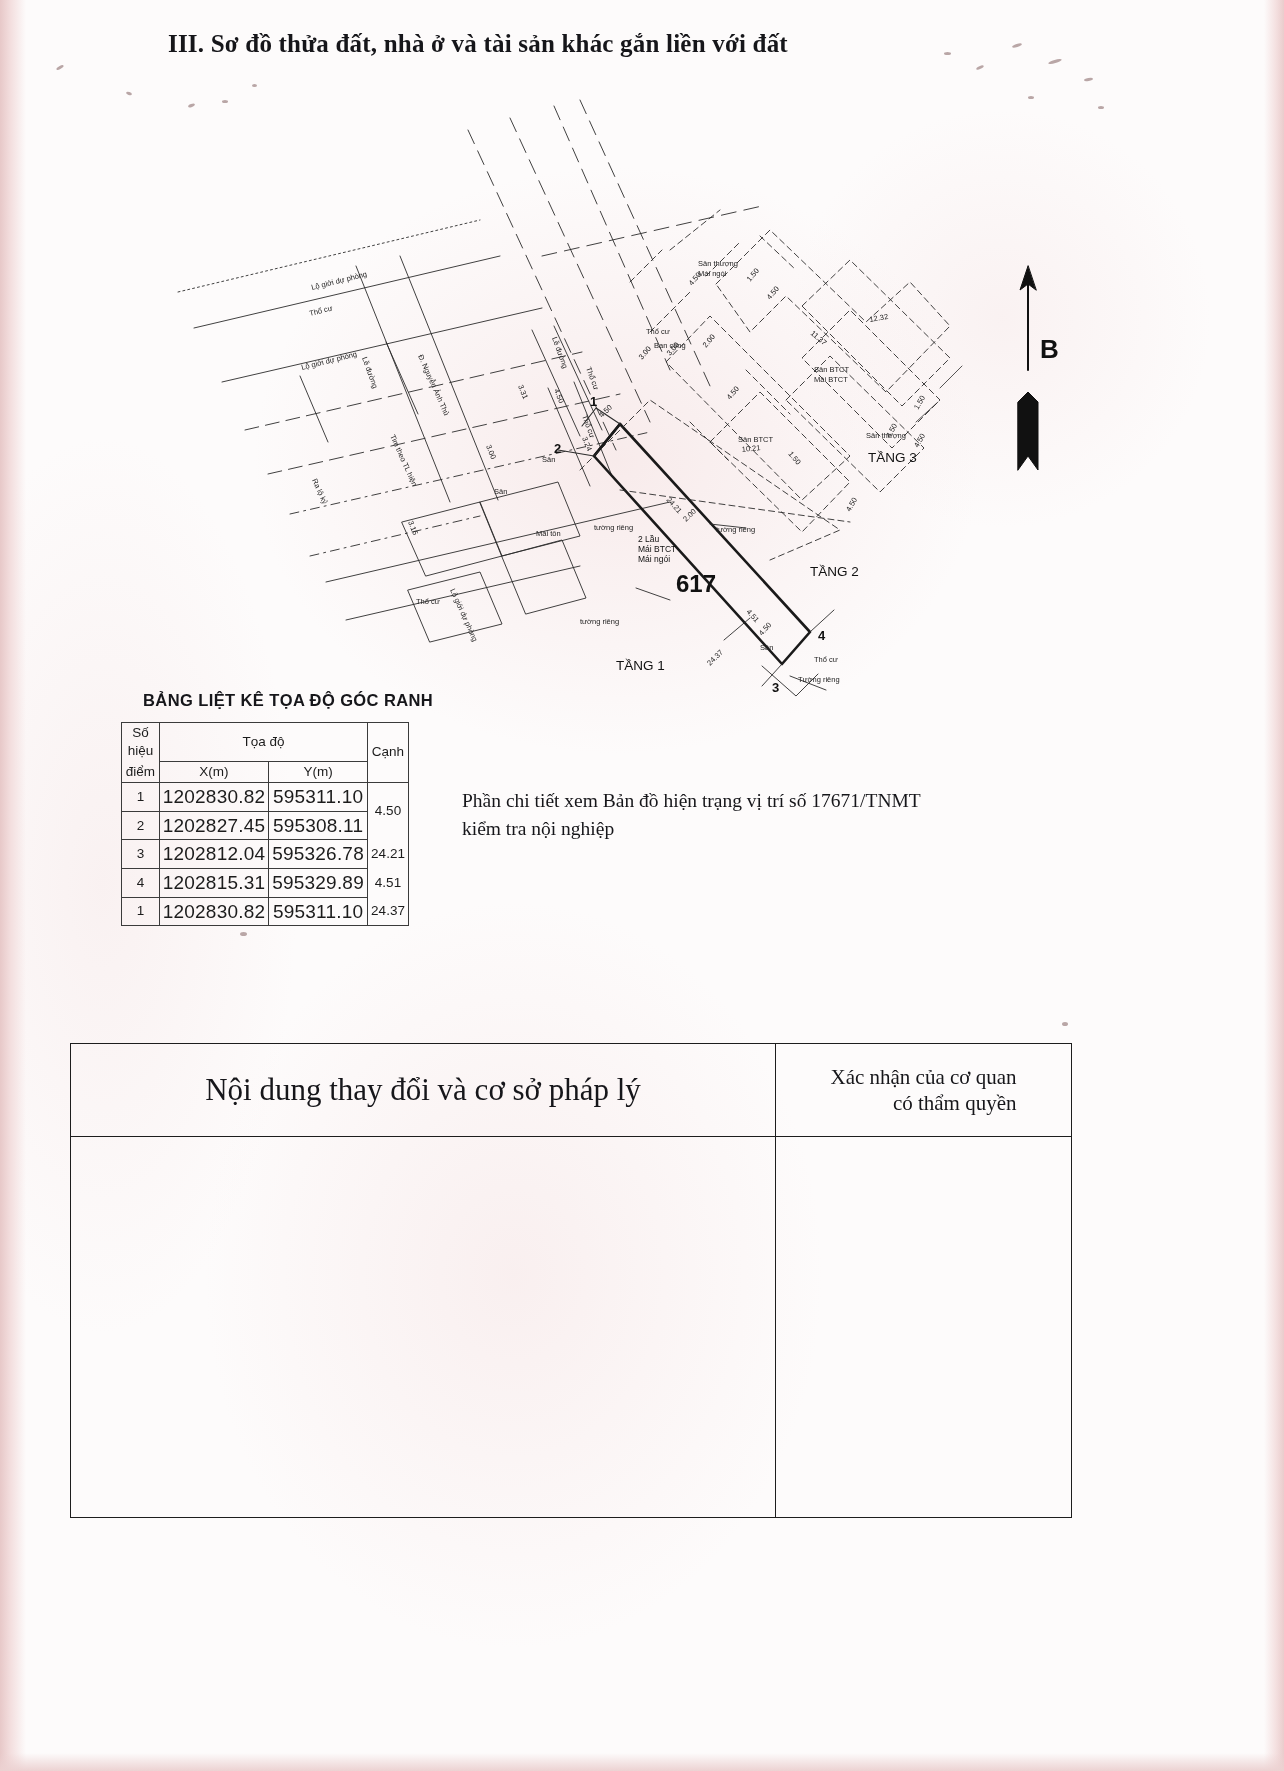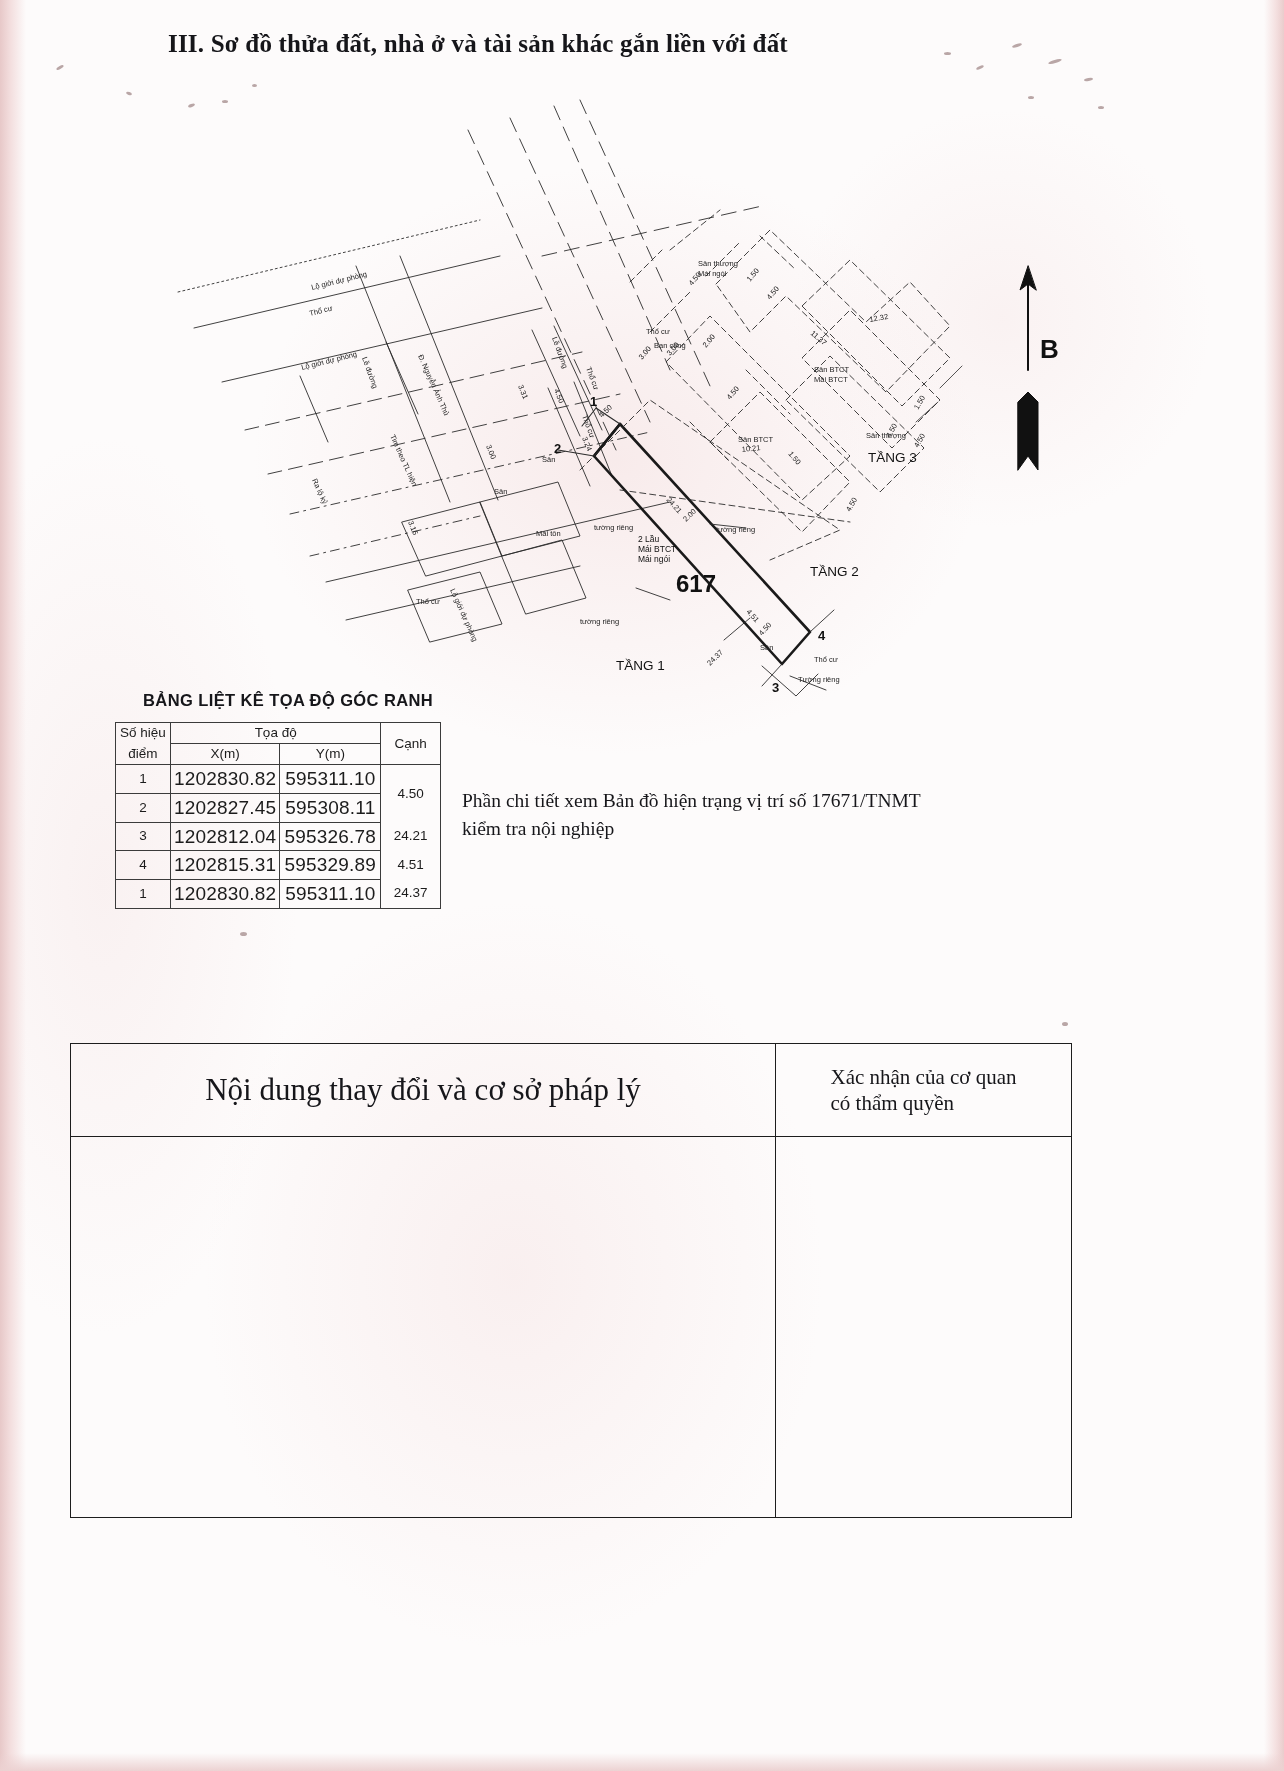"Số hiệu" .coord-table { left: 115px -> 121px; width: 326px -> 288px }
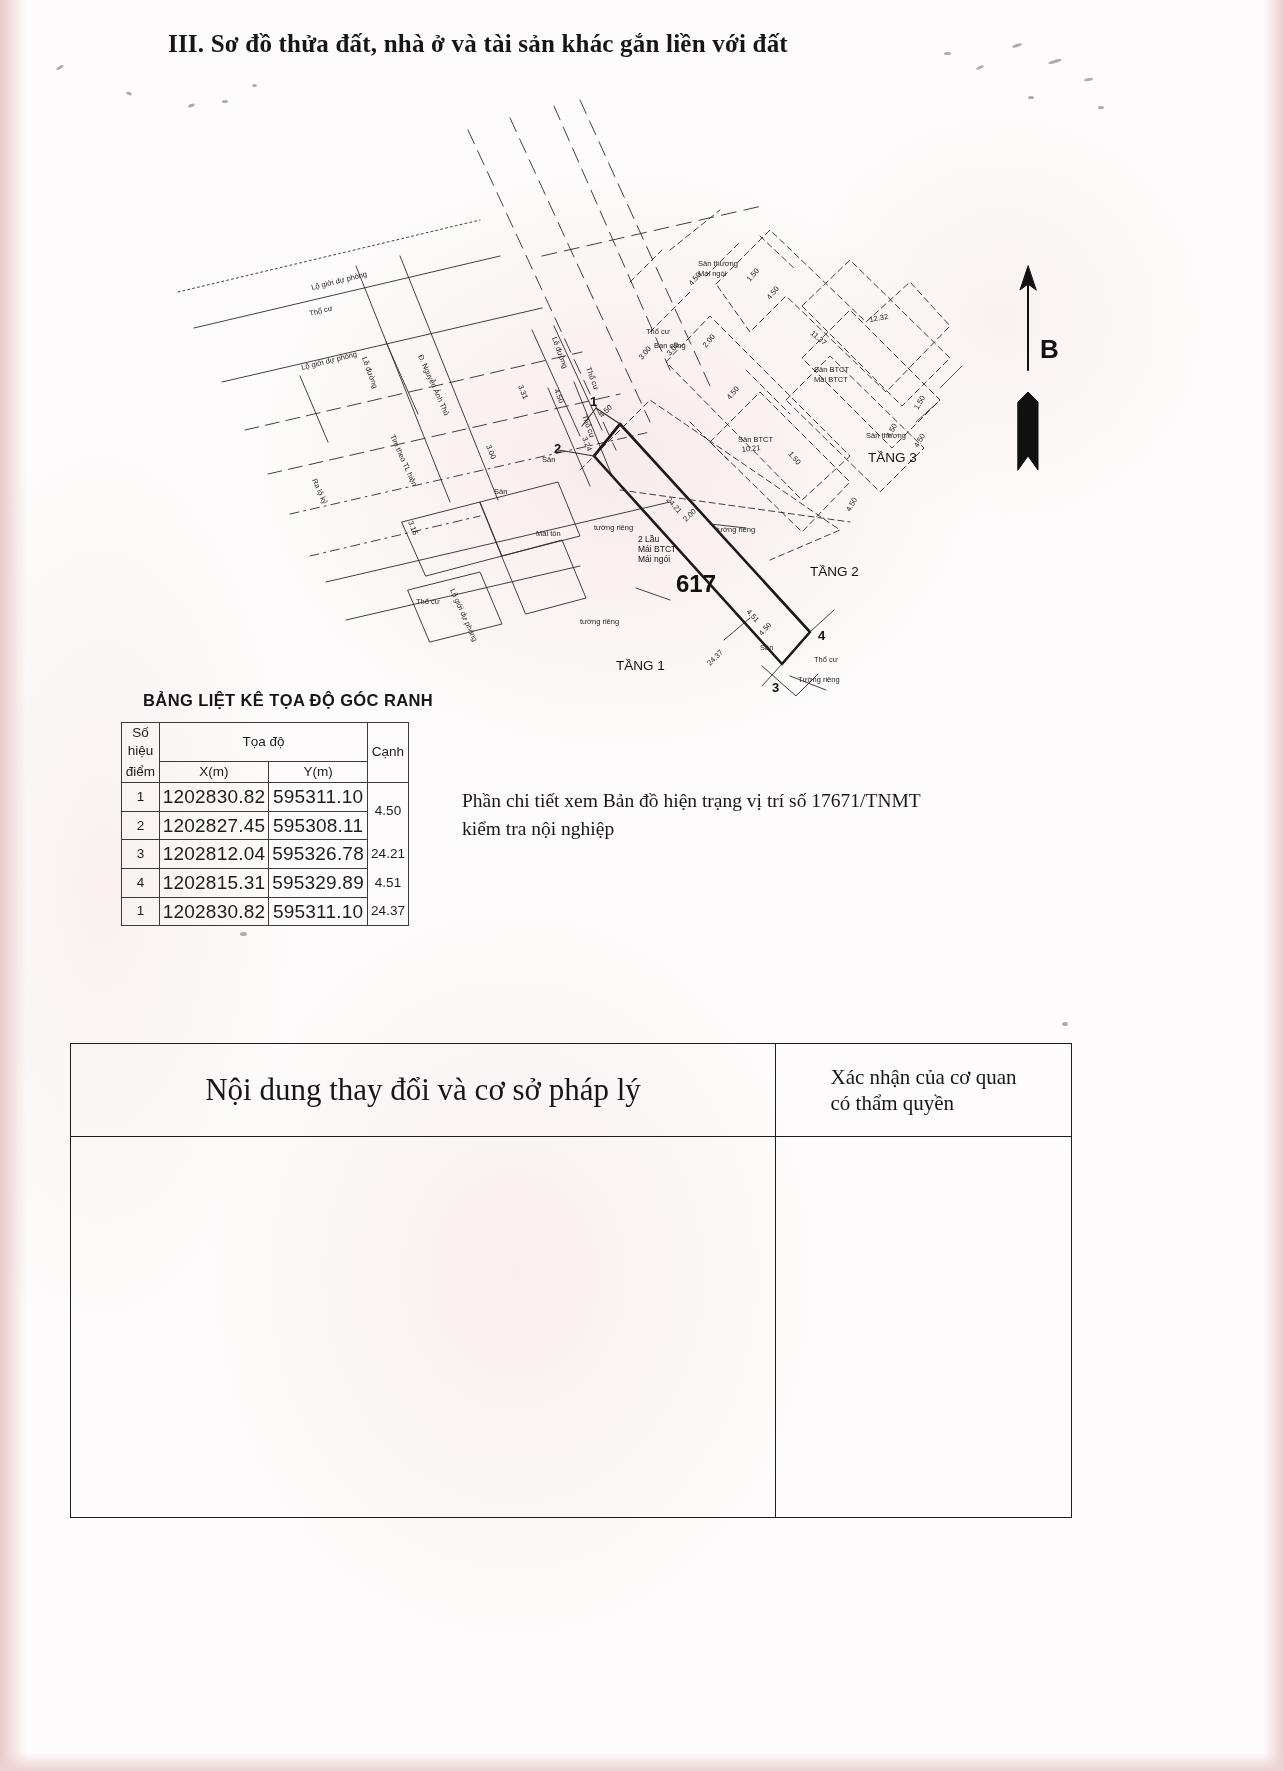"Xác nhận của cơ quan" .sec4-head-right { text-align: left -> right }
